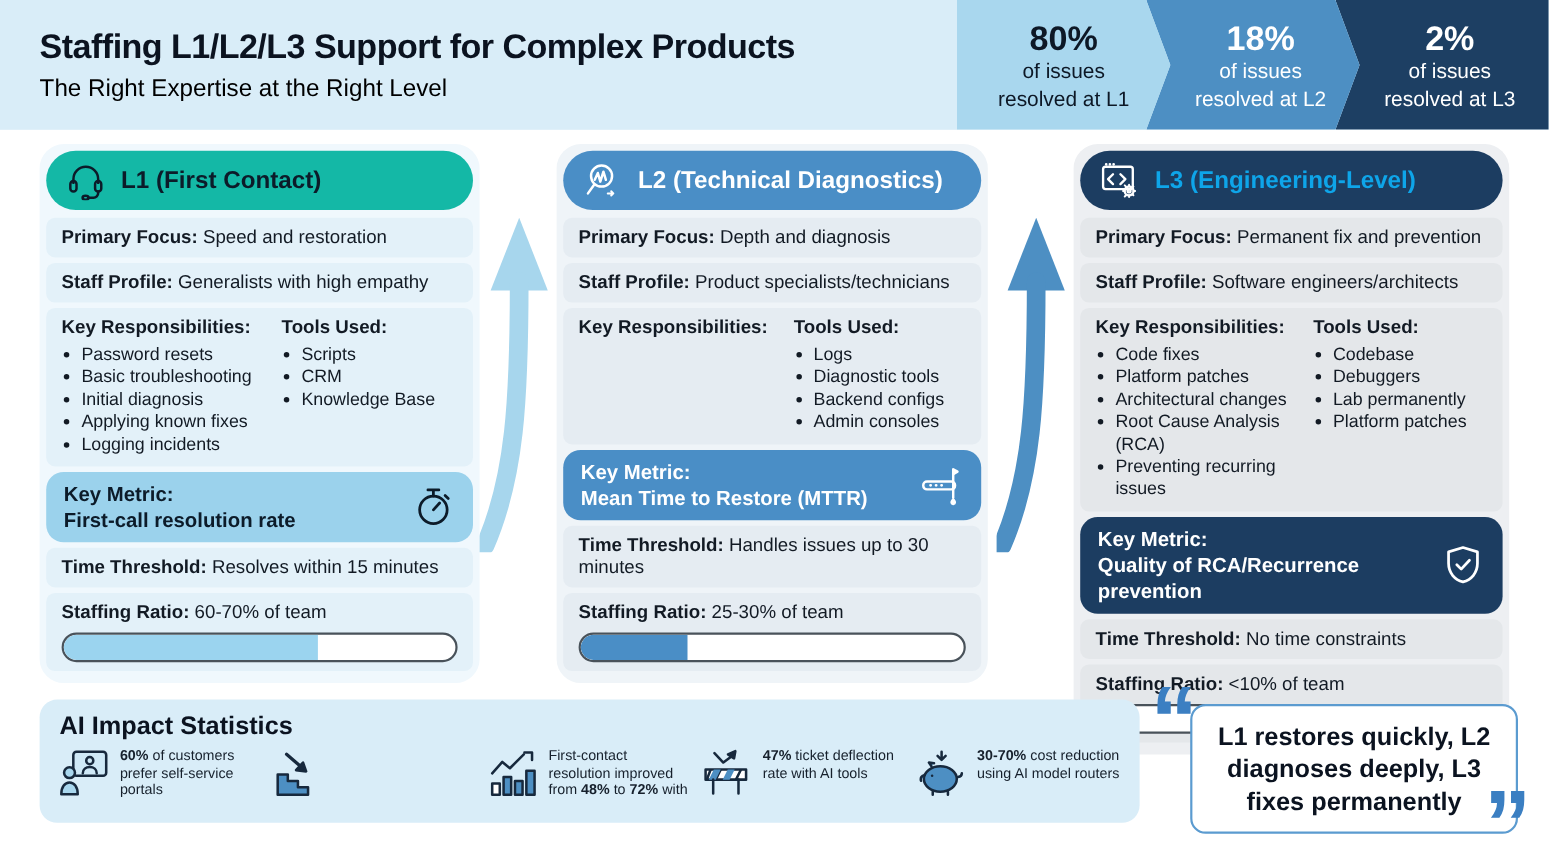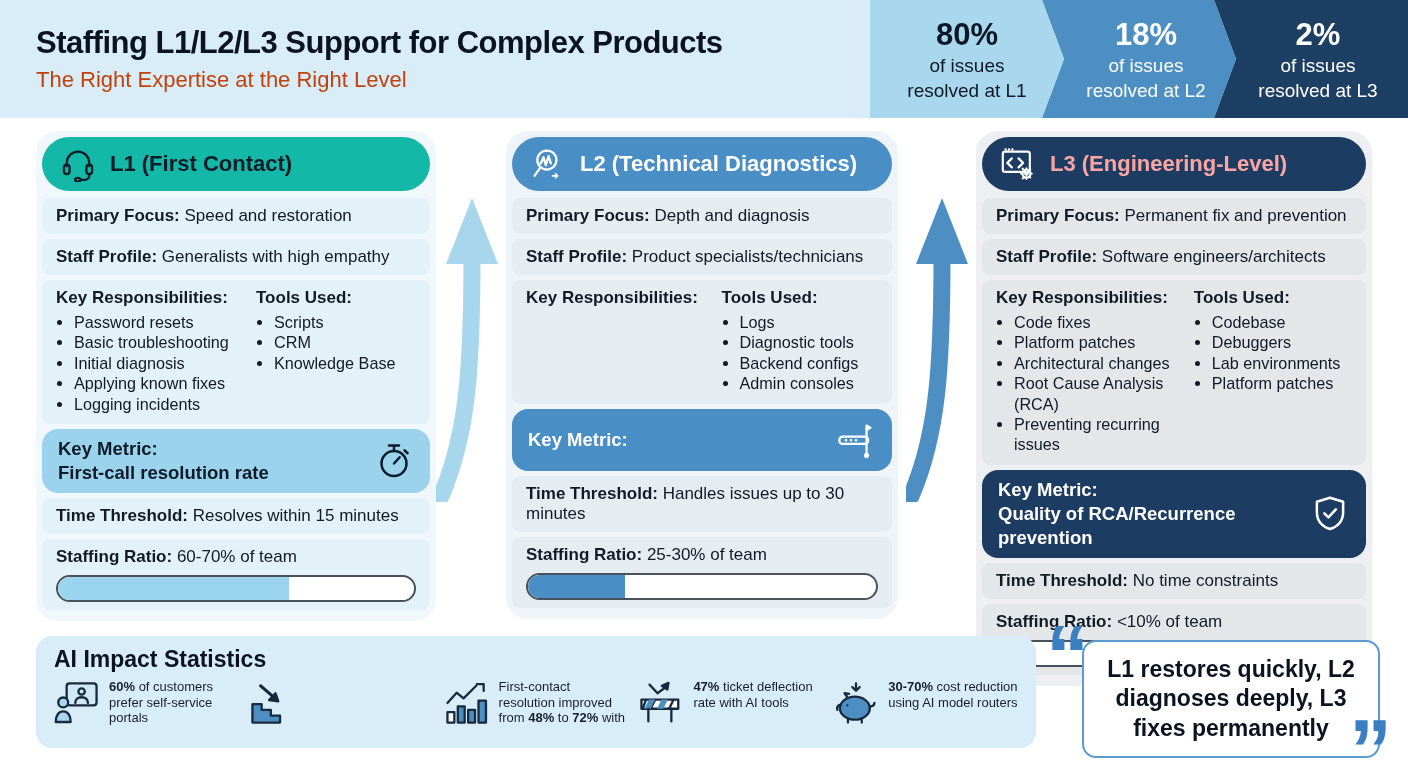"The Right Expertise at the" .subtitle { color: #c2410c -> #000000 }
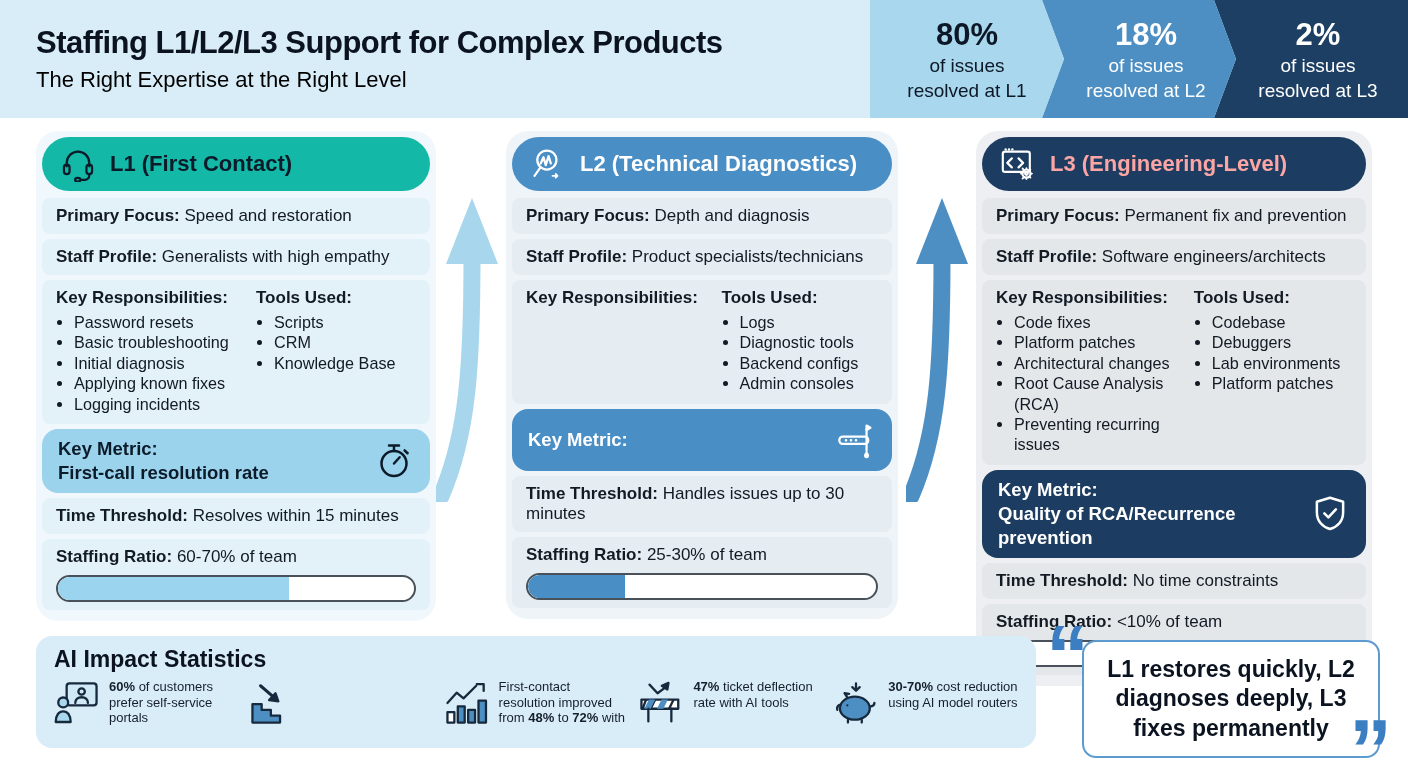"L3 (Engineering-Level)" .col-l3 .col-pill { color: #fca5a5 -> #0ea5e9 }
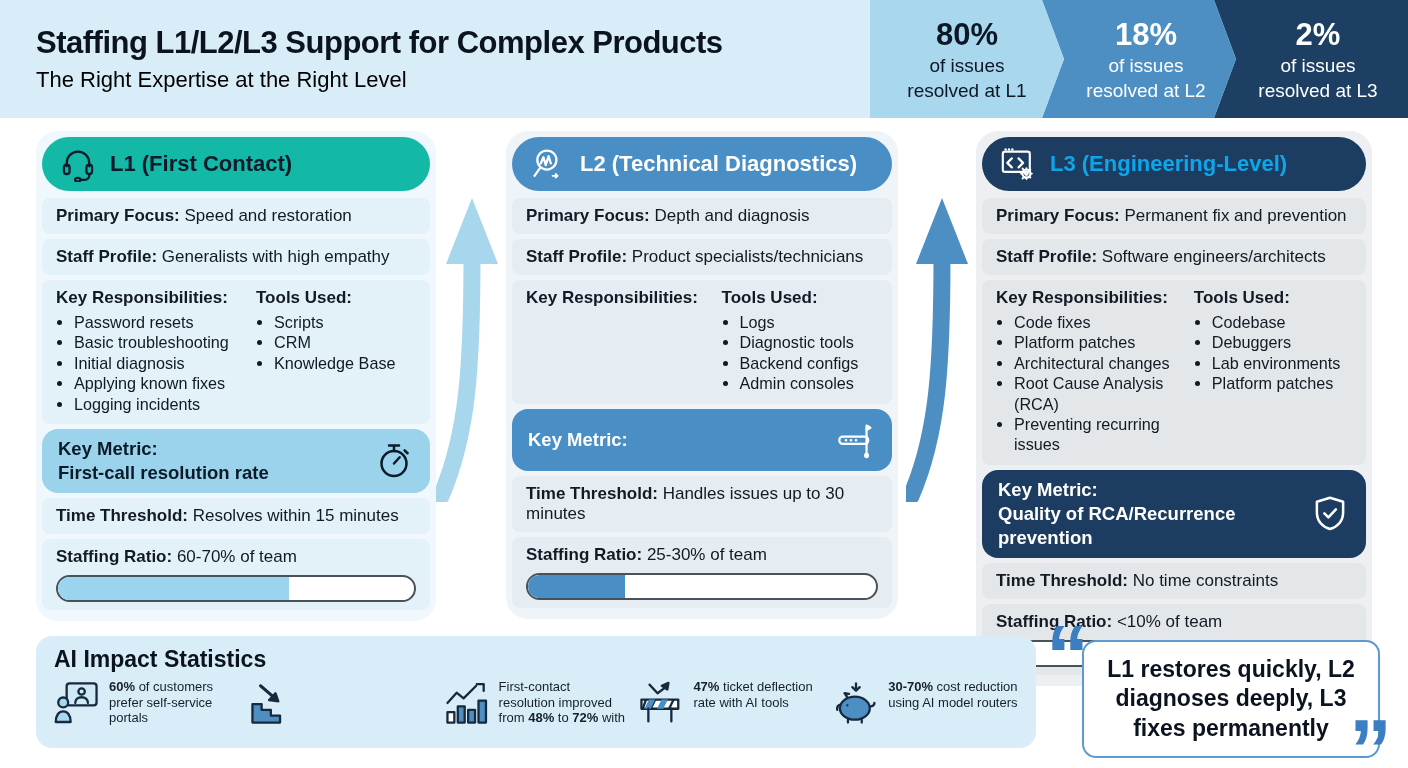"Lab environments" li { text: environments -> permanently }
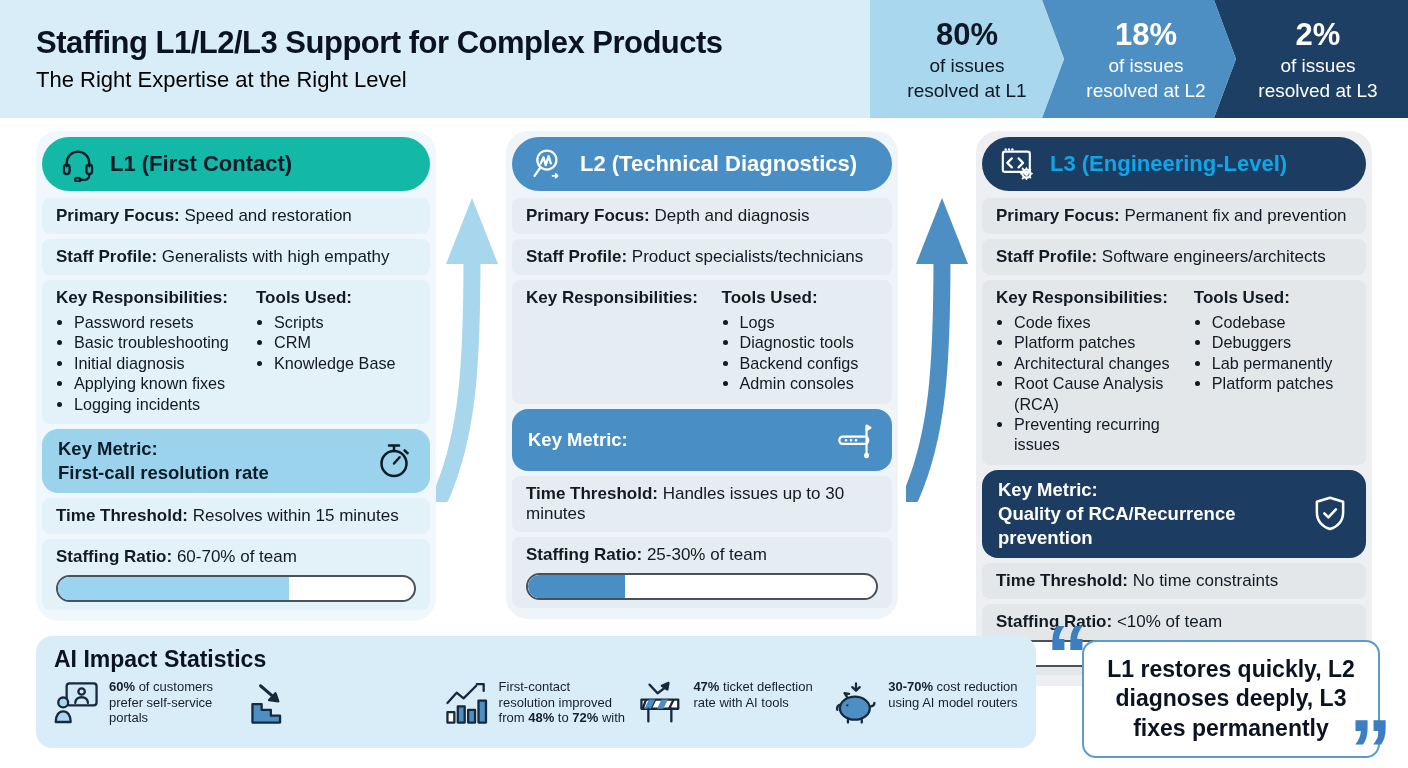"Mean Time to Restore (MTTR)" div { html: none -> <div>Mean Time to Restore (MTTR)</div> }
